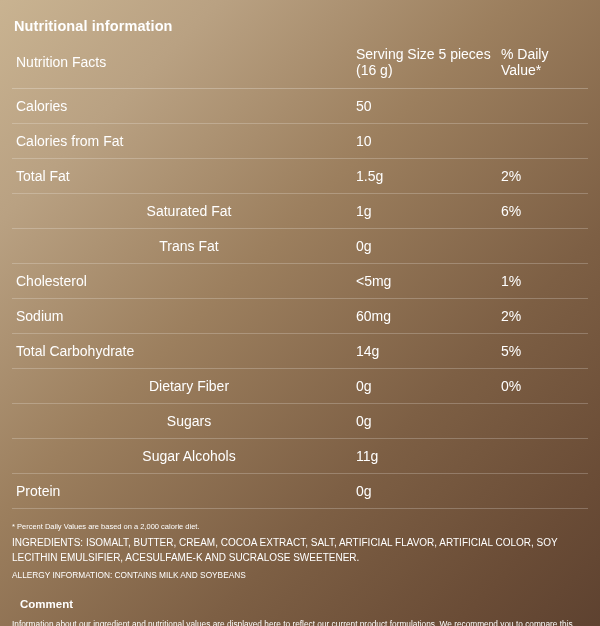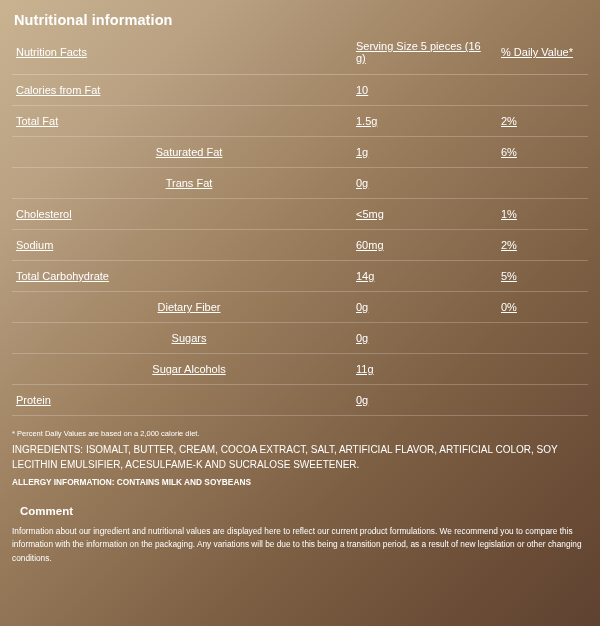"Nutritional information" h1.section-title { margin: 2px 0 10px 2px -> 8px 0 10px 2px }
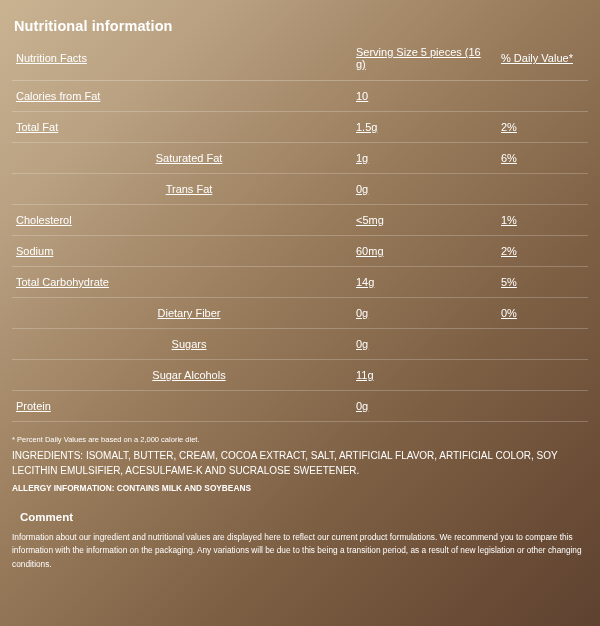"Nutrition Facts" table.nutrition { font-size: 11px -> 14px; text-decoration: underline -> none }
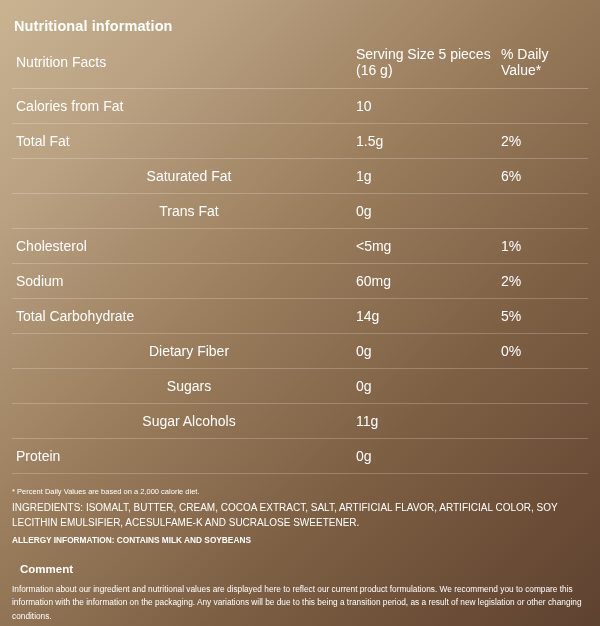"Calories" tr { html: none -> <tr> <td>Calories</td> <td>50</td> <td></td> </tr> }
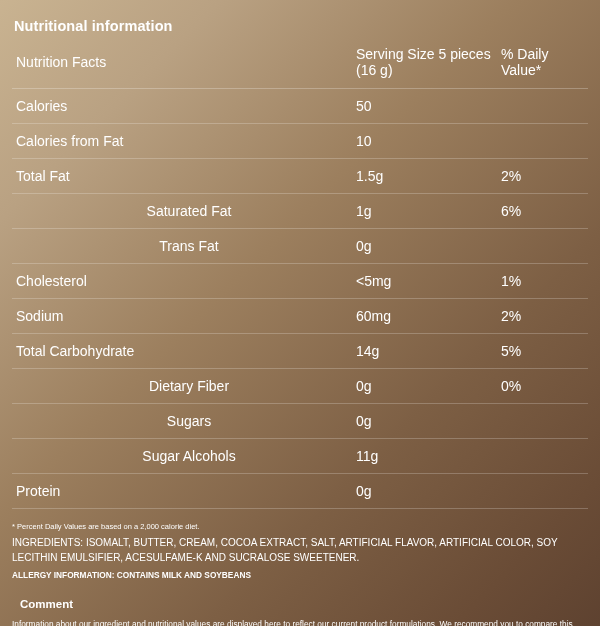"ALLERGY INFORMATION: CONTAINS MILK AND" .allergy { font-weight: bold -> normal }
